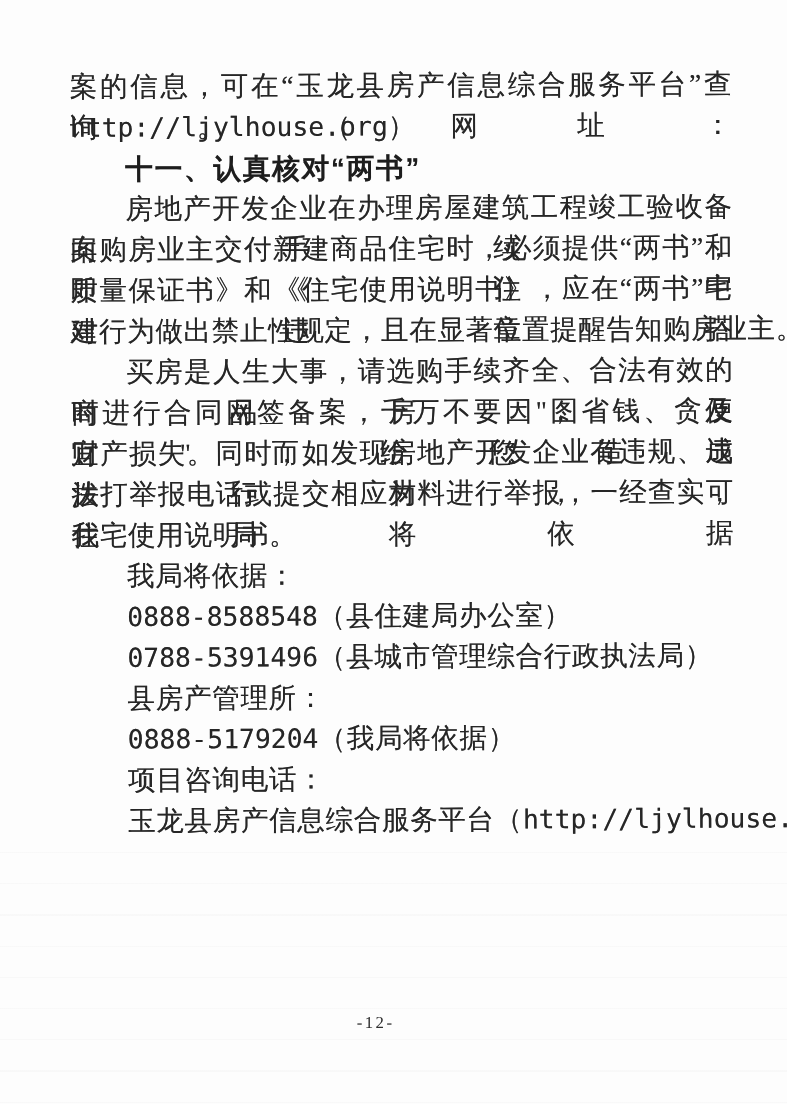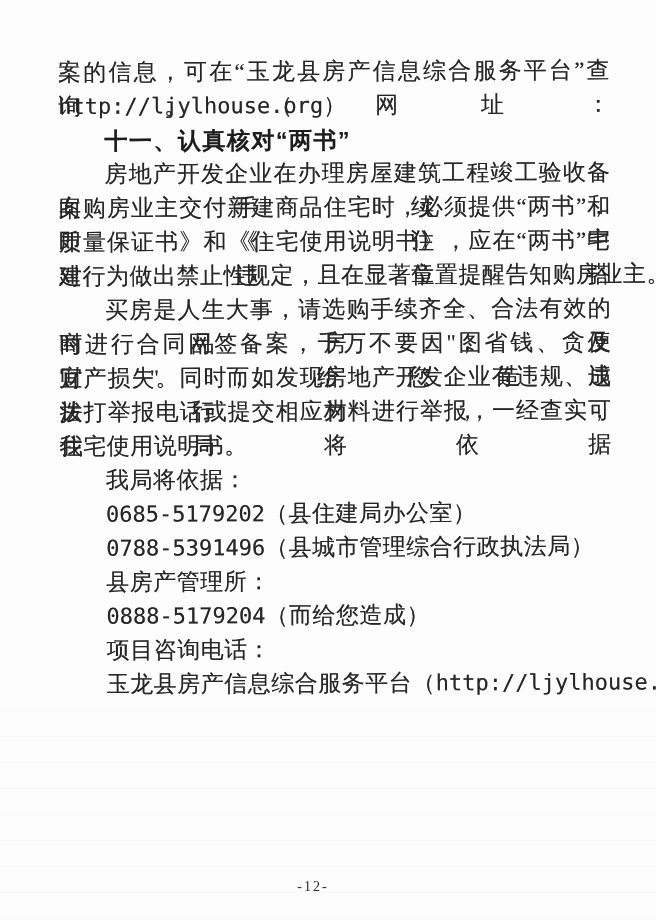"0685-5179202" span.latin { text: 0685-5179202 -> 0888-8588548 }
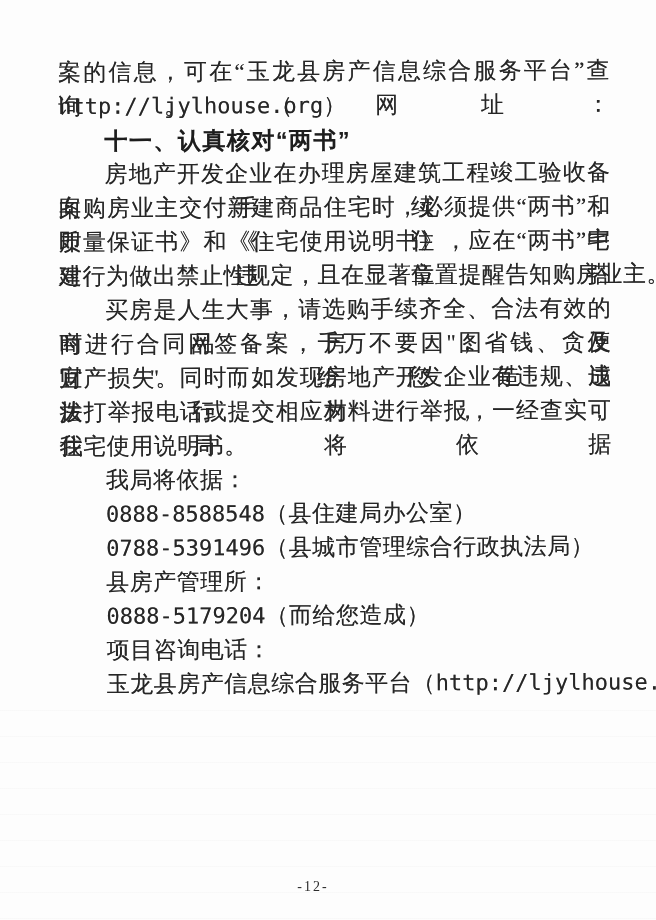"（而给您造成）" span { text: 而给您造成 -> 我局将依据 }
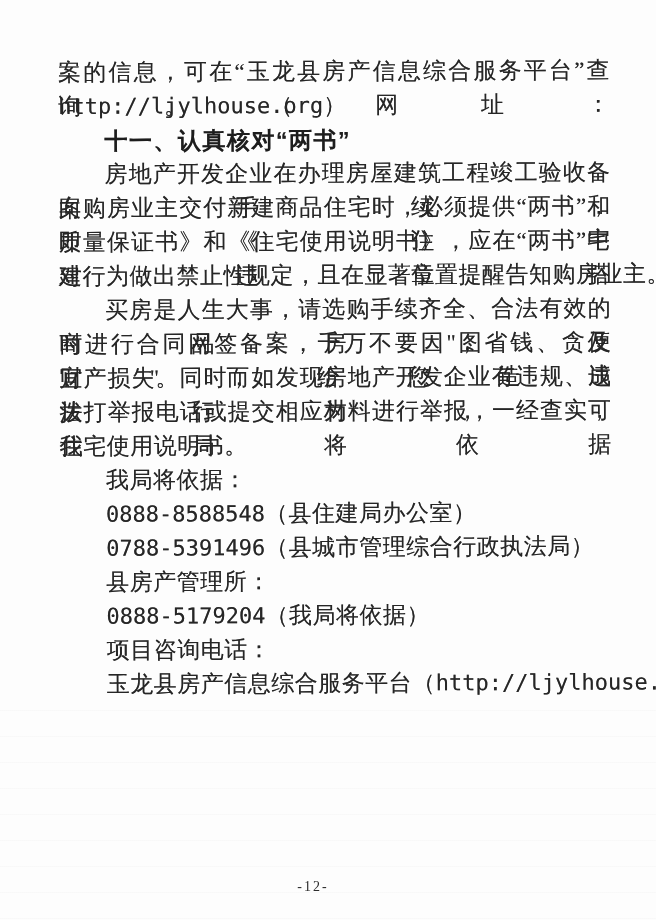"-12-" .footer { top: 879px -> 846px }
